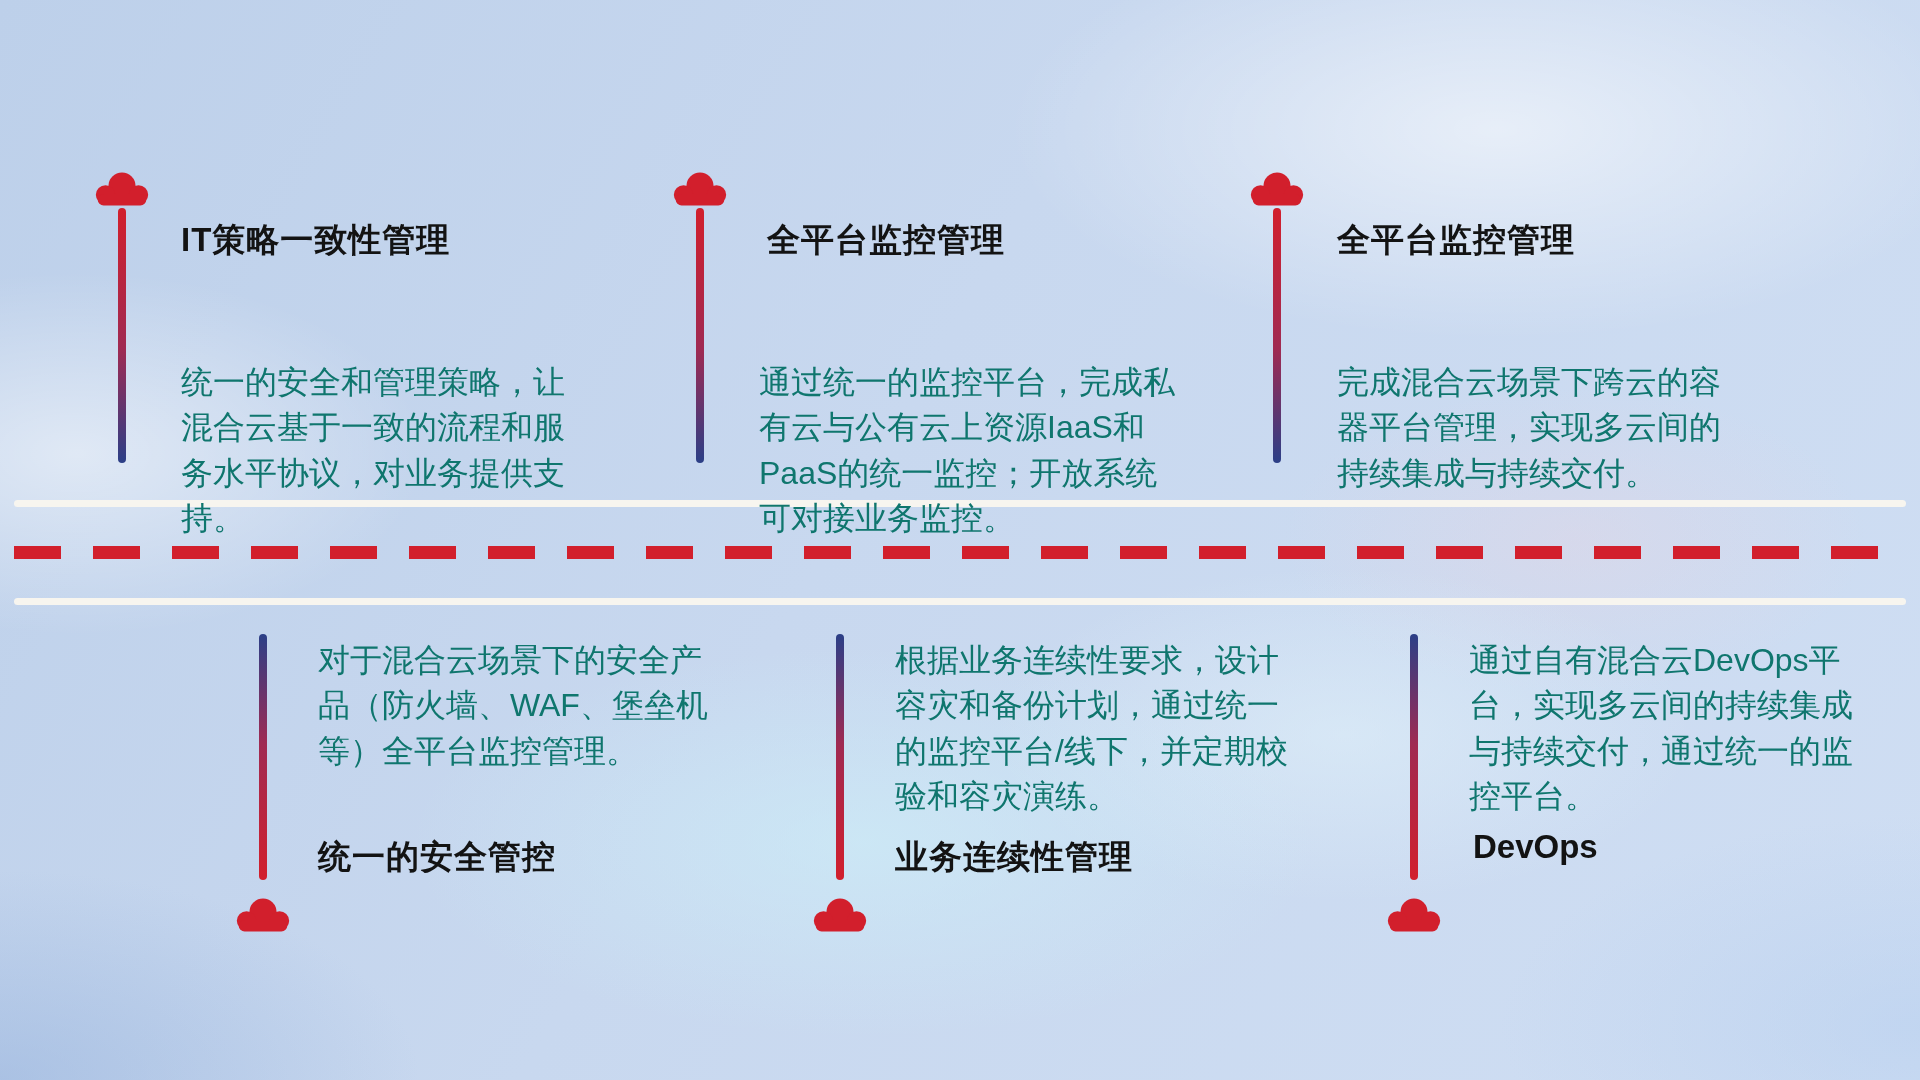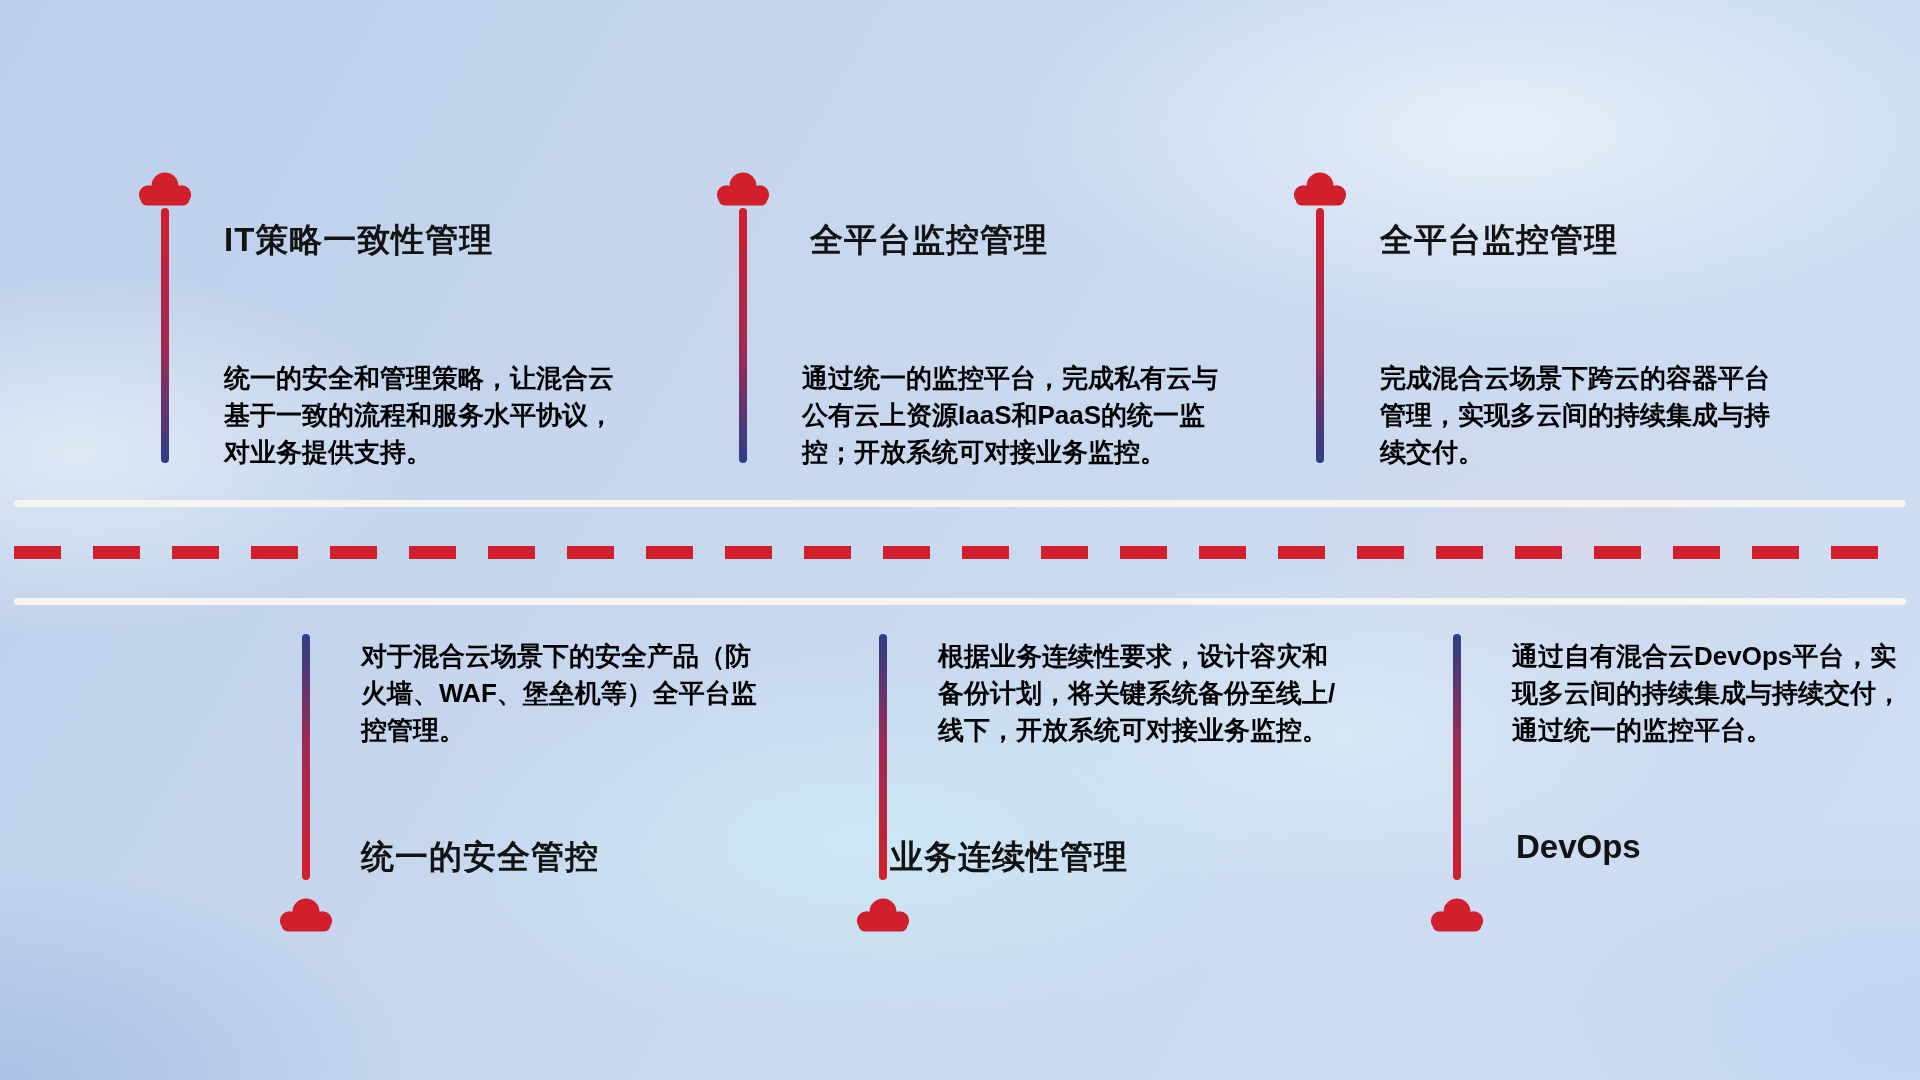"IT策略一致性管理" .canvas { padding-left: 43px -> none }
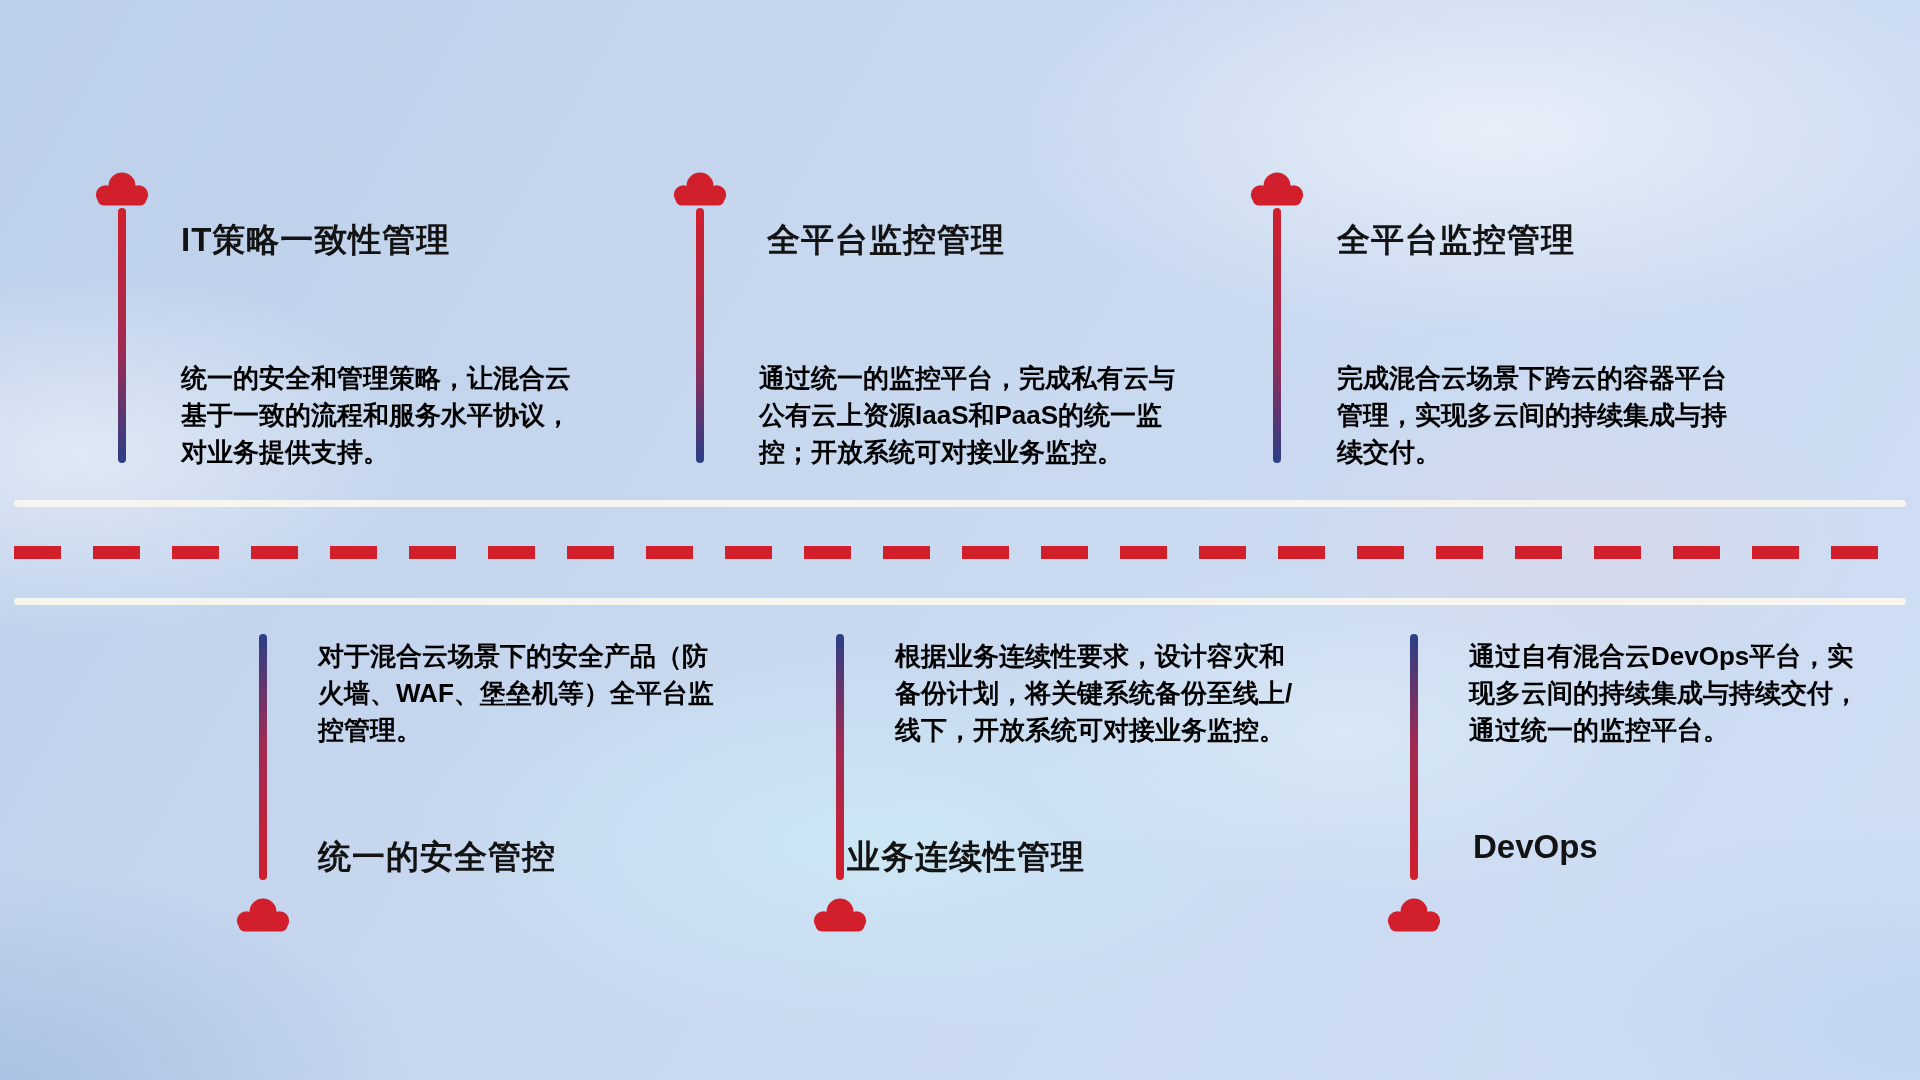"统一的安全和管理策略，让混合云基于一致的流程和服务水平协议，对业务提供支持。" .desc { color: #000000 -> #0f766e; font-size: 26px -> 32px; font-weight: bold -> none }
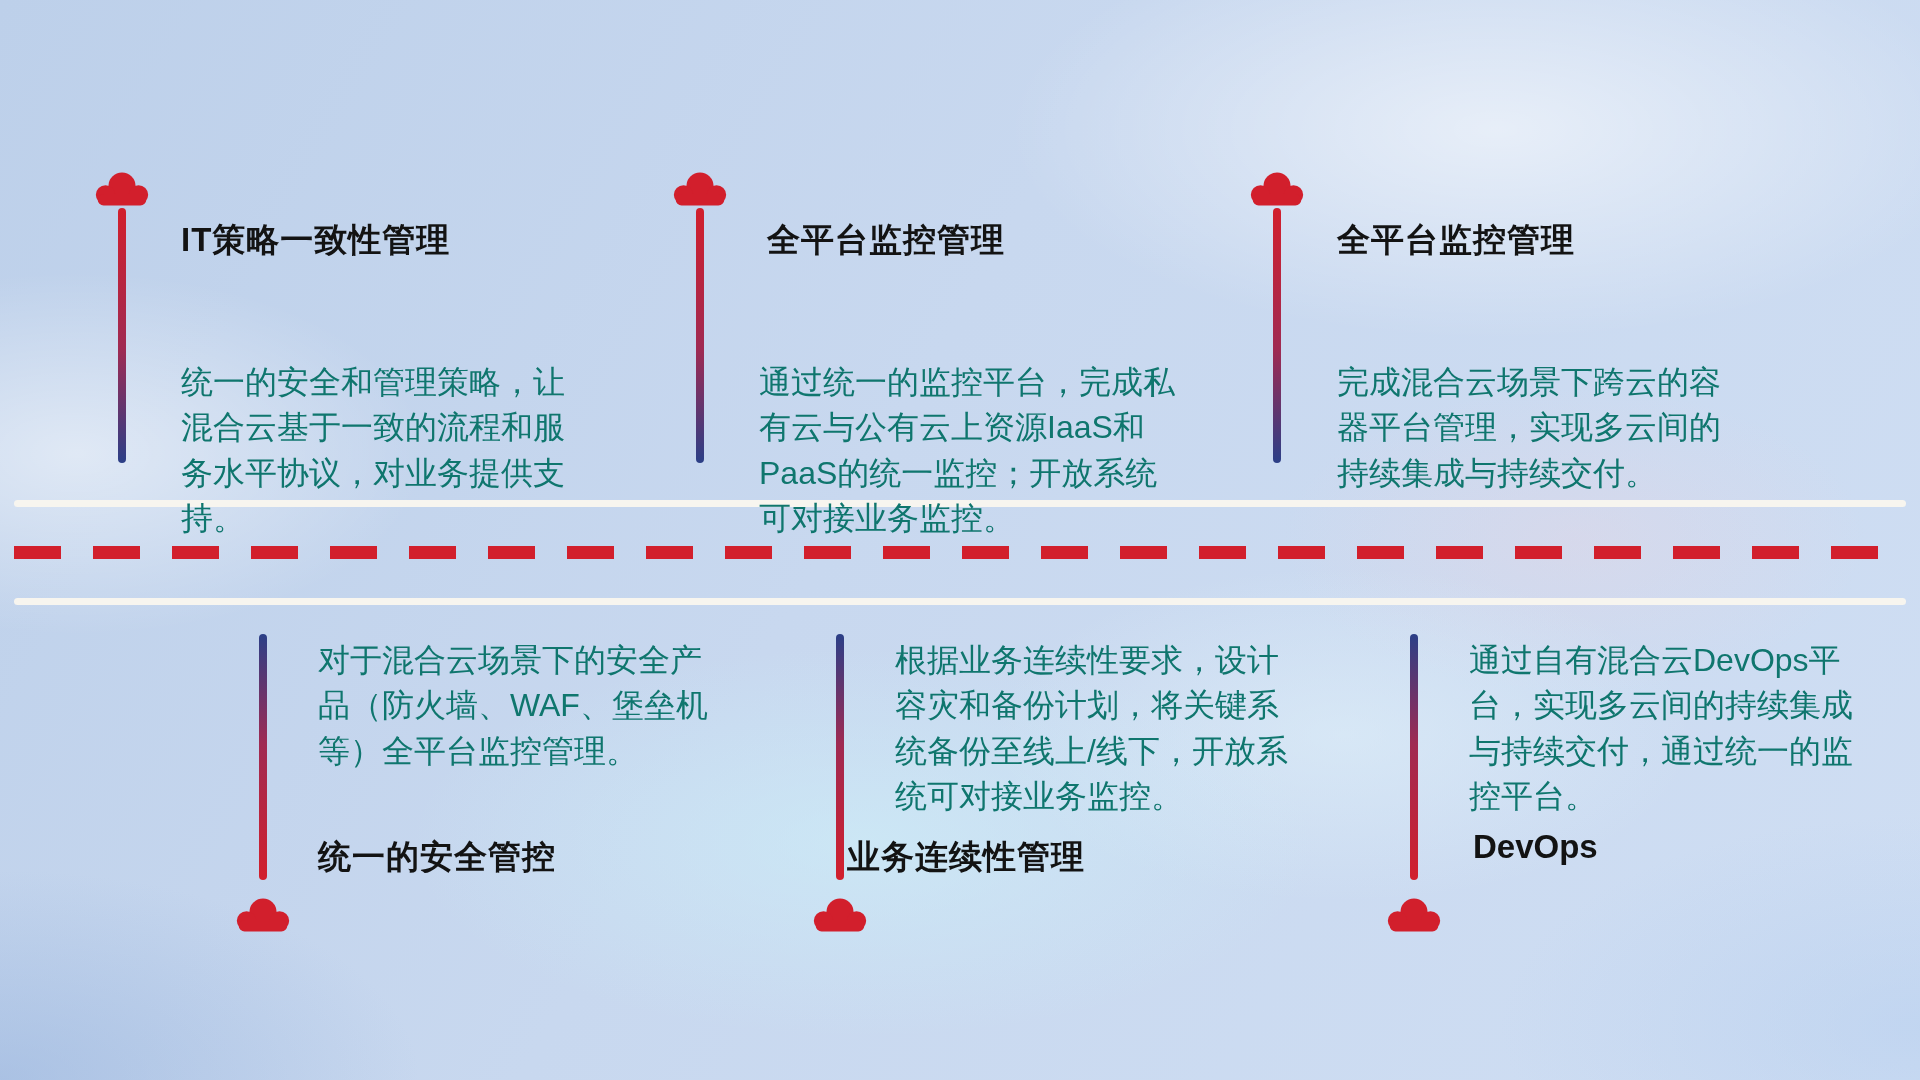"根据业务连续性要求，设计容灾和备份计划，将关键系统备份至线上/线下，开放系统可对" div.desc { text: 将关键系统备份至线上/线下，开放系统可对接业务监控 -> 通过统一的监控平台/线下，并定期校验和容灾演练 }
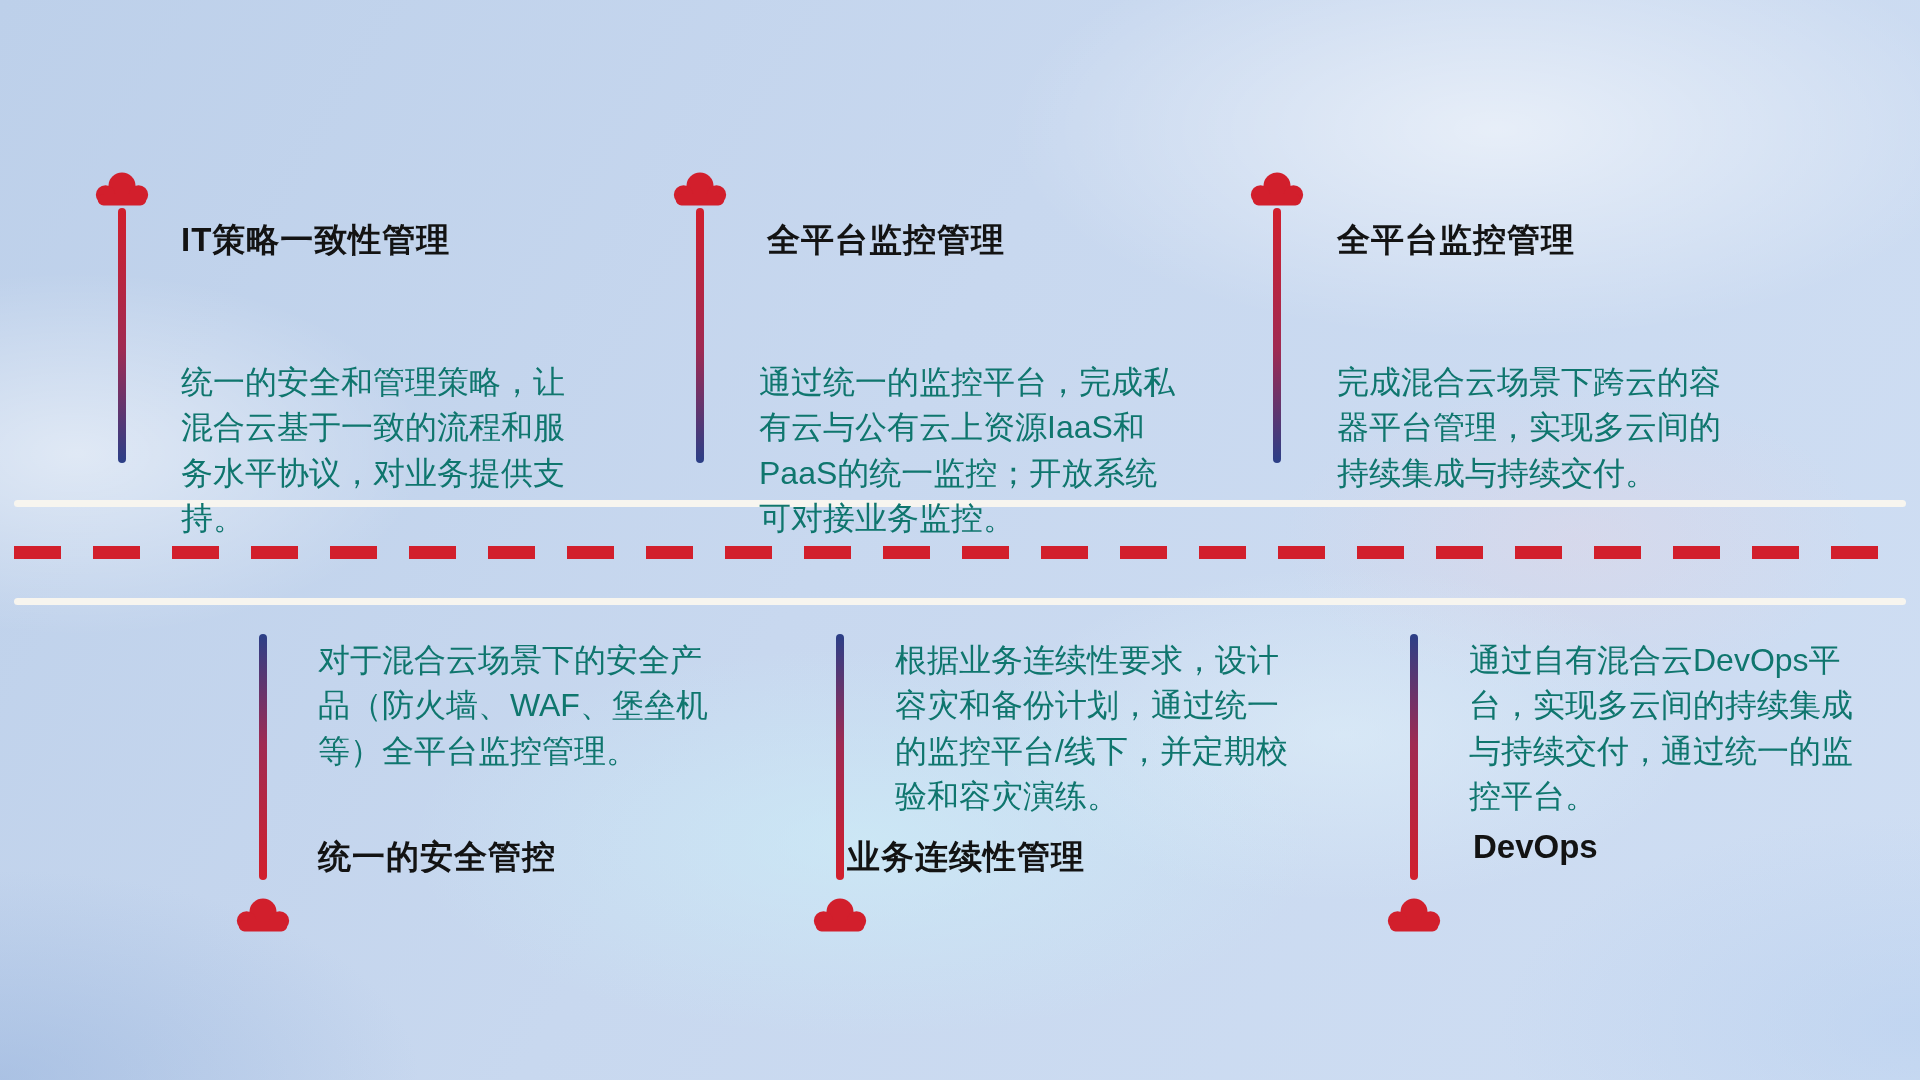"业务连续性管理" .b1 .title { left: 847px -> 895px }
